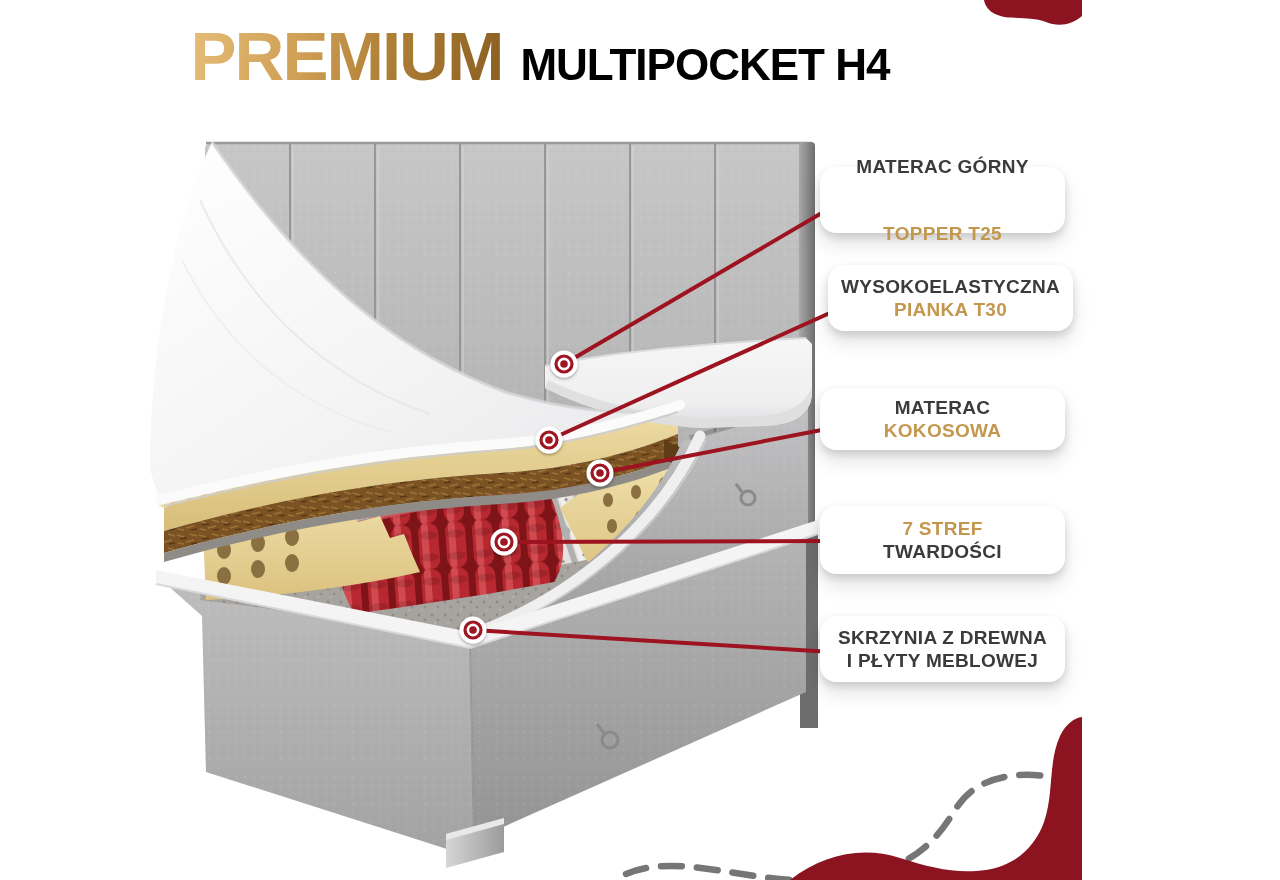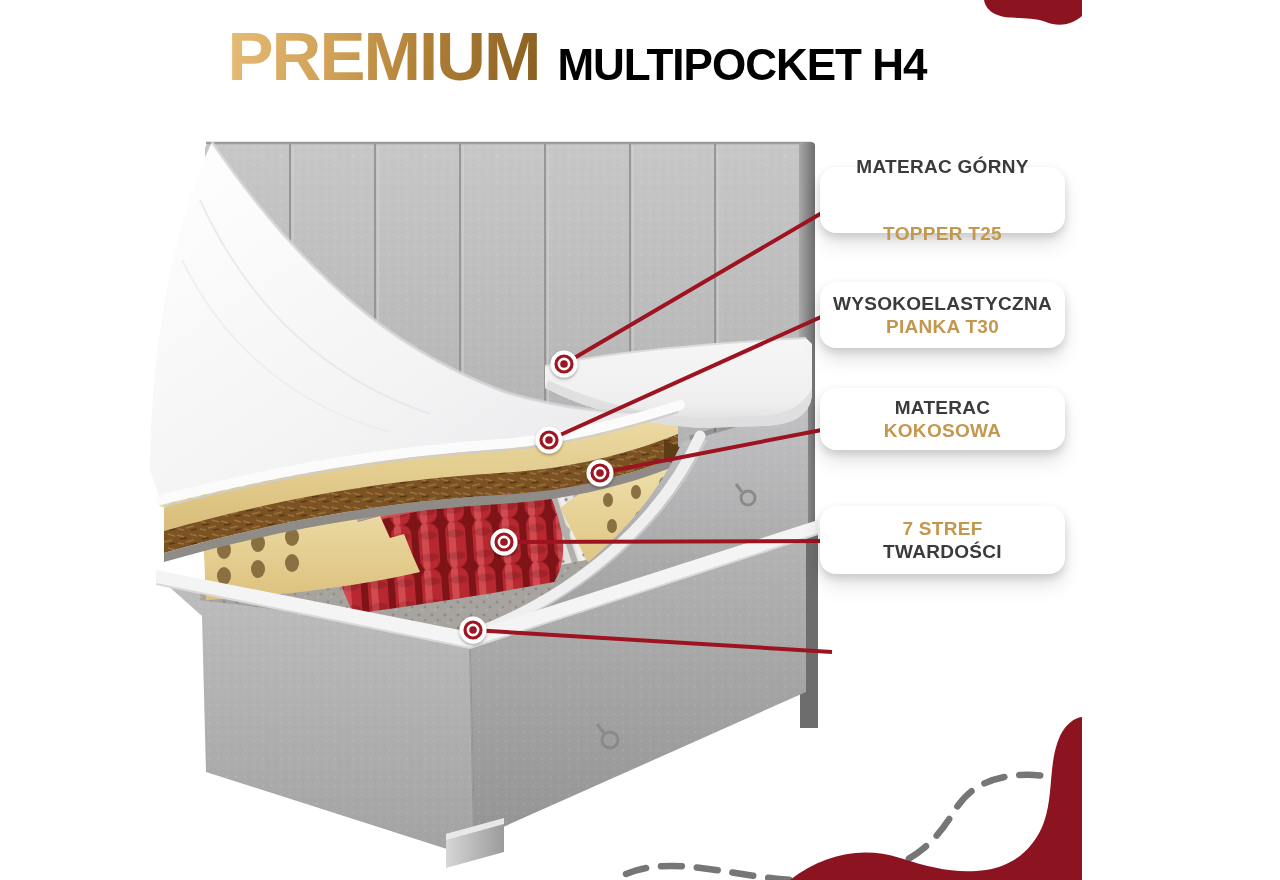"PREMIUM" .title-row { margin-left: 37px -> none }
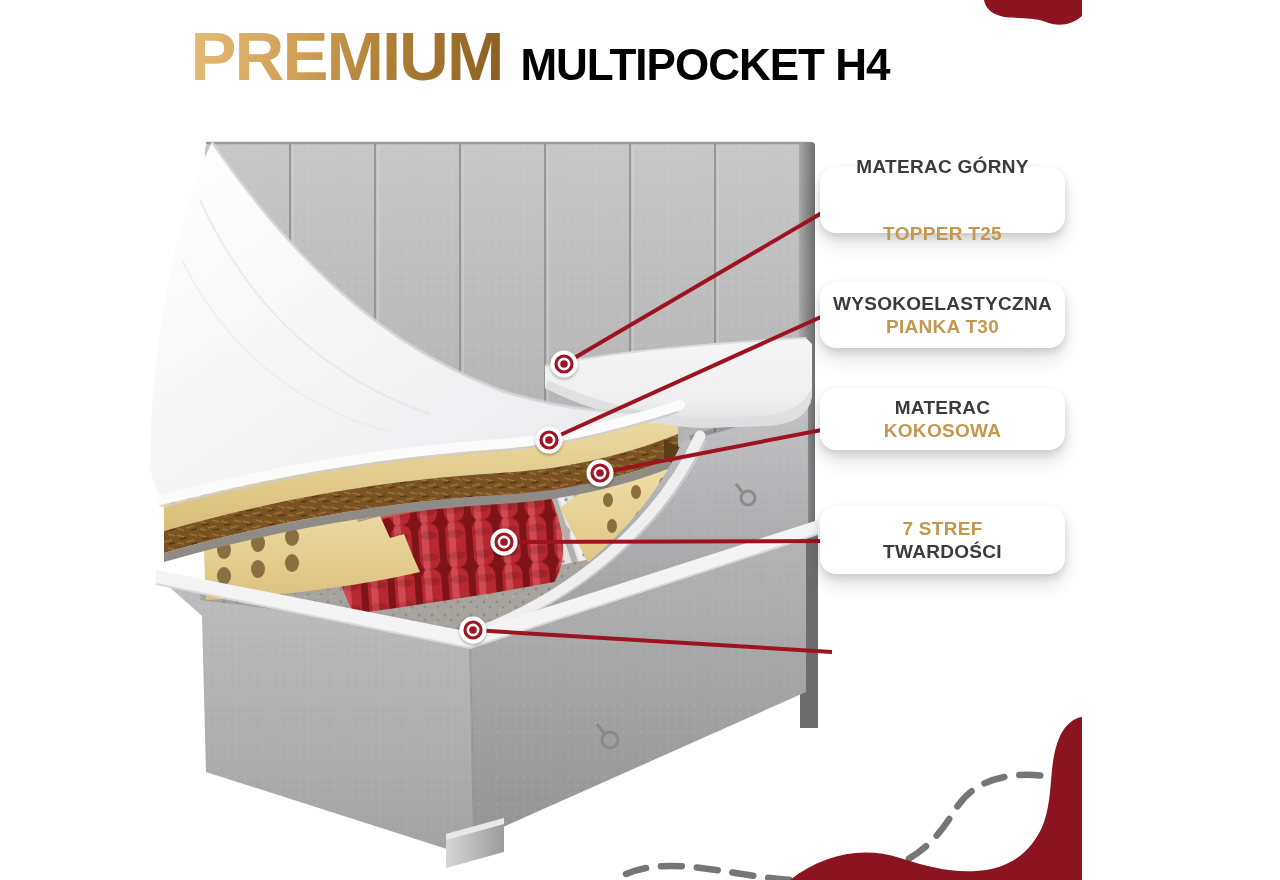"WYSOKOELASTYCZNA" #card2 { margin-left: none -> 8px; top: 282px -> 265px }
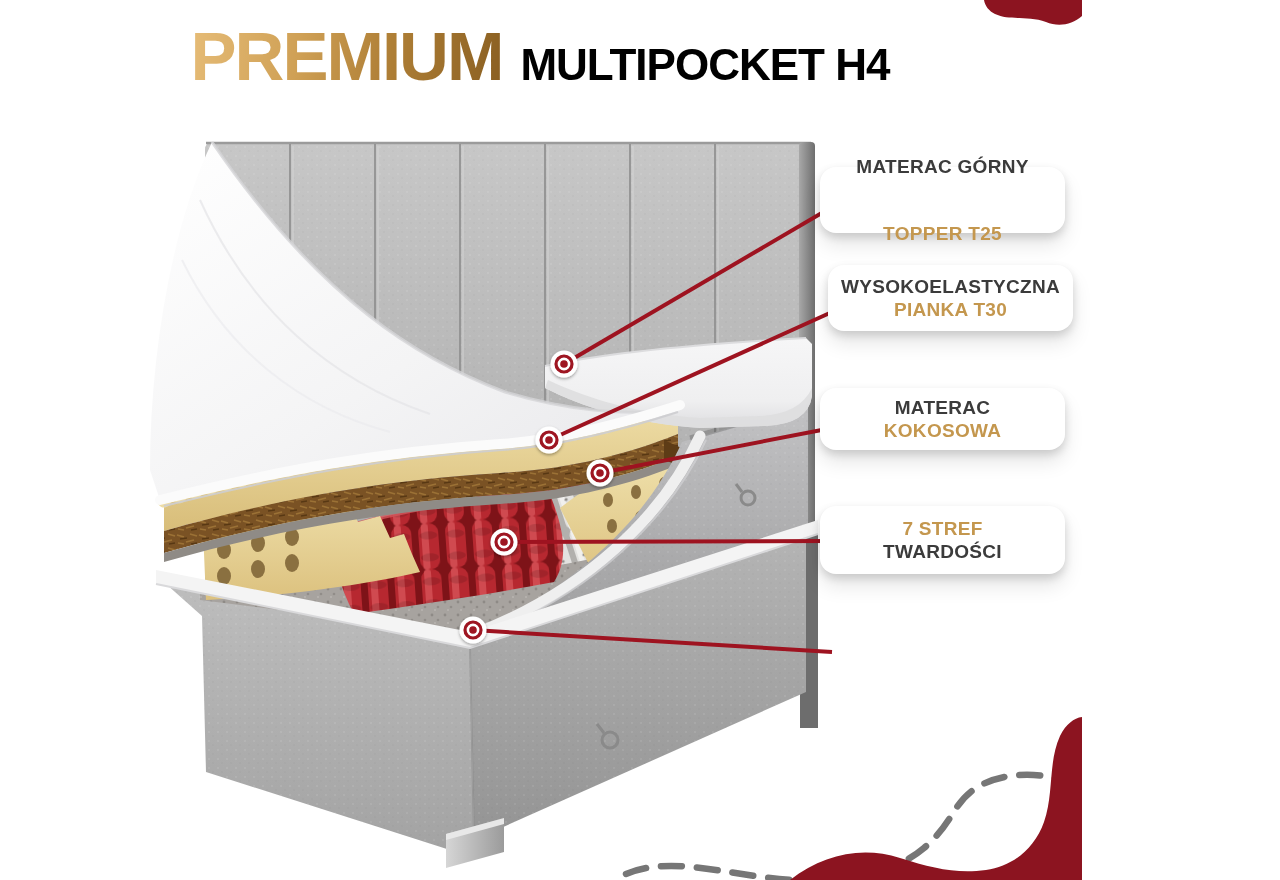"SKRZYNIA Z DREWNA" div.card { html: none -> <div> <span>SKRZYNIA Z DREWNA</span> <span>I PŁYTY MEBLOWEJ</span> </div> }
